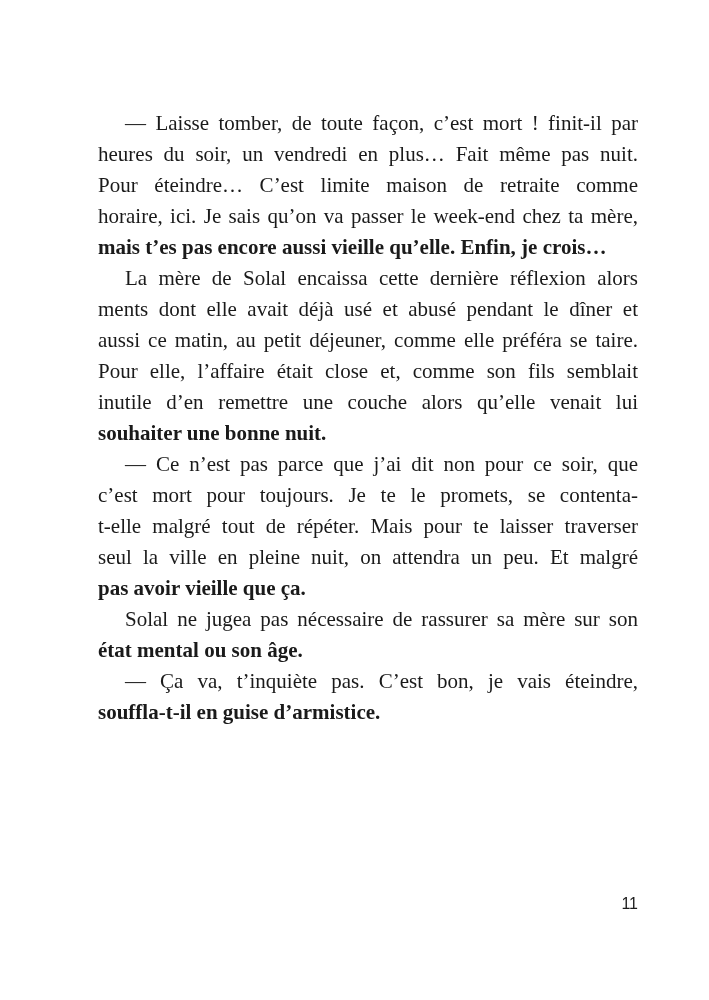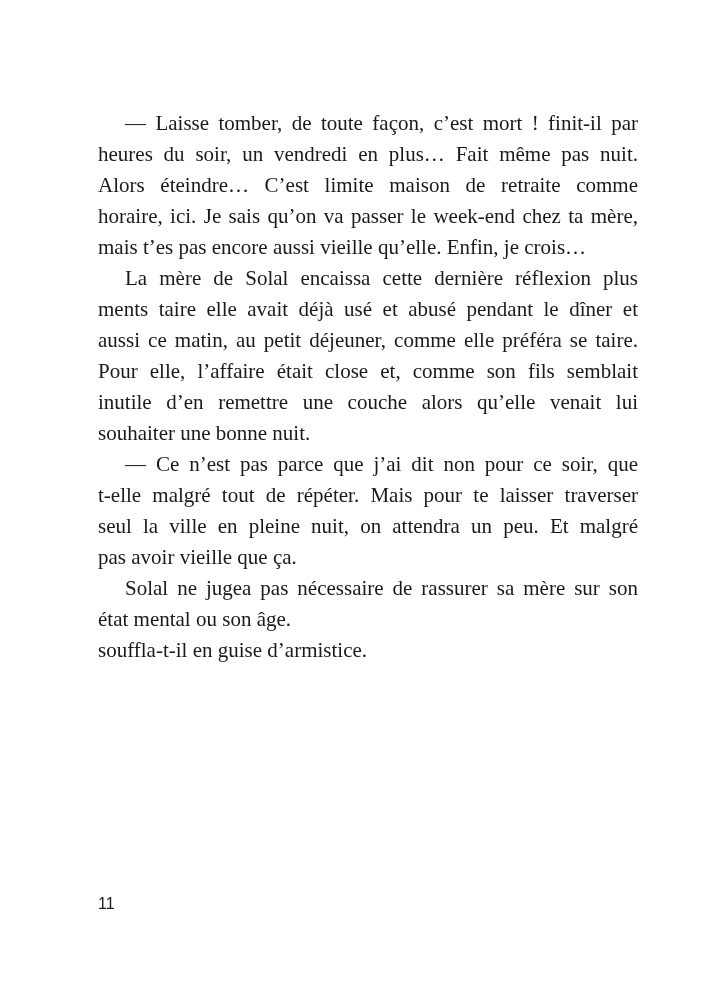"Alors éteindre… C’est limite maison" div.line { text: Alors -> Pour }
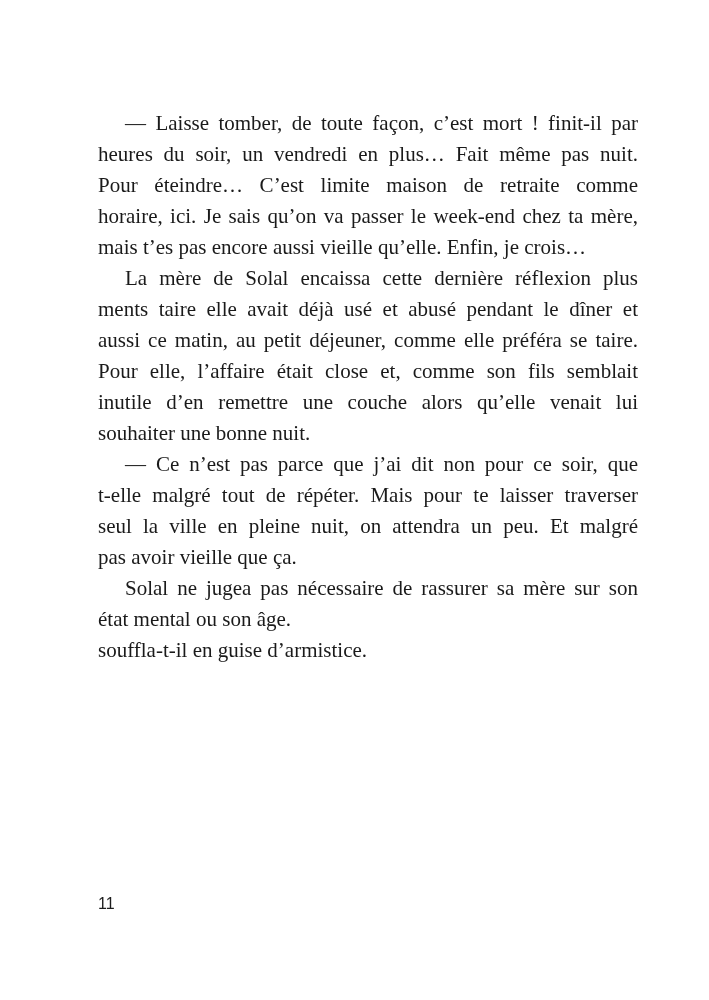"mais t’es pas encore aussi" .line.para-last { font-weight: none -> bold }
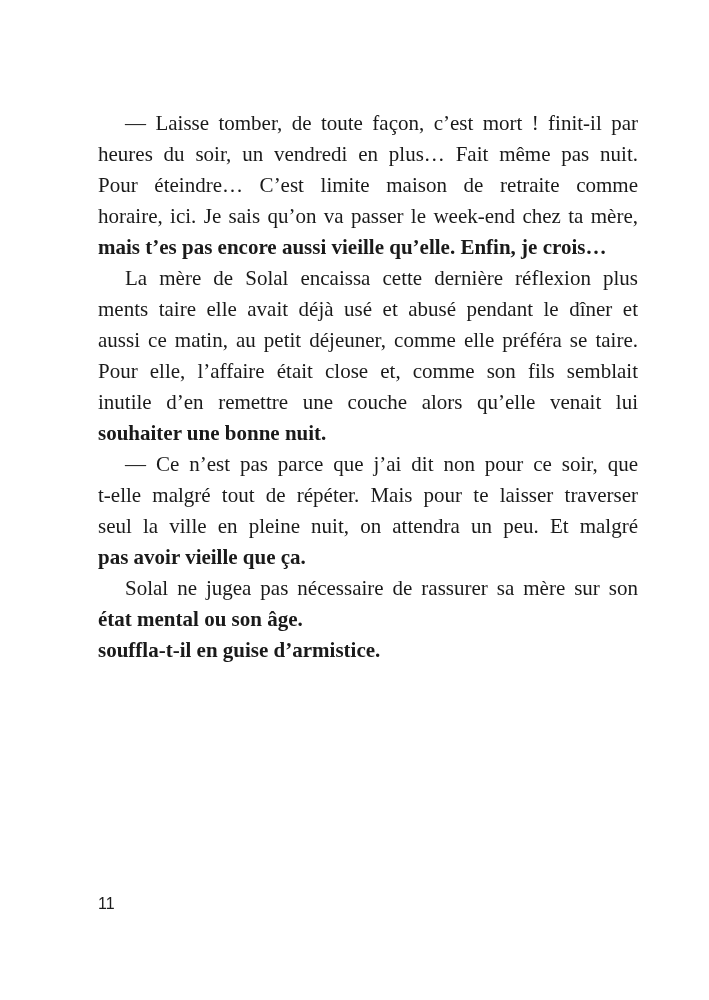"La mère de Solal encaissa" div.line { text: plus -> alors }
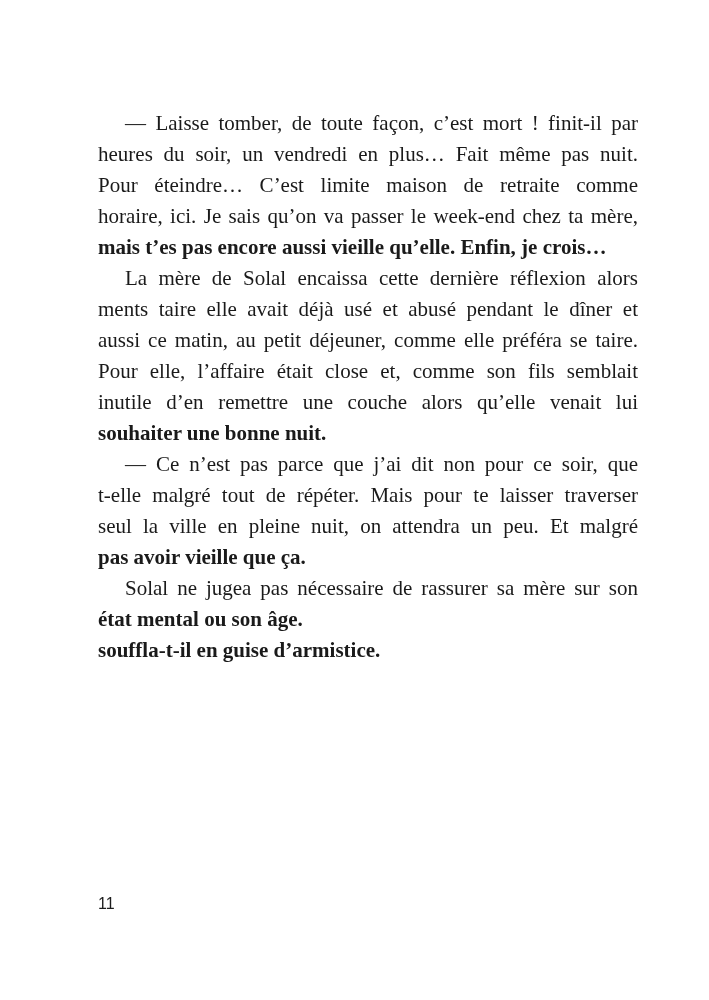"ments taire elle avait déjà" div.line { text: taire -> dont }
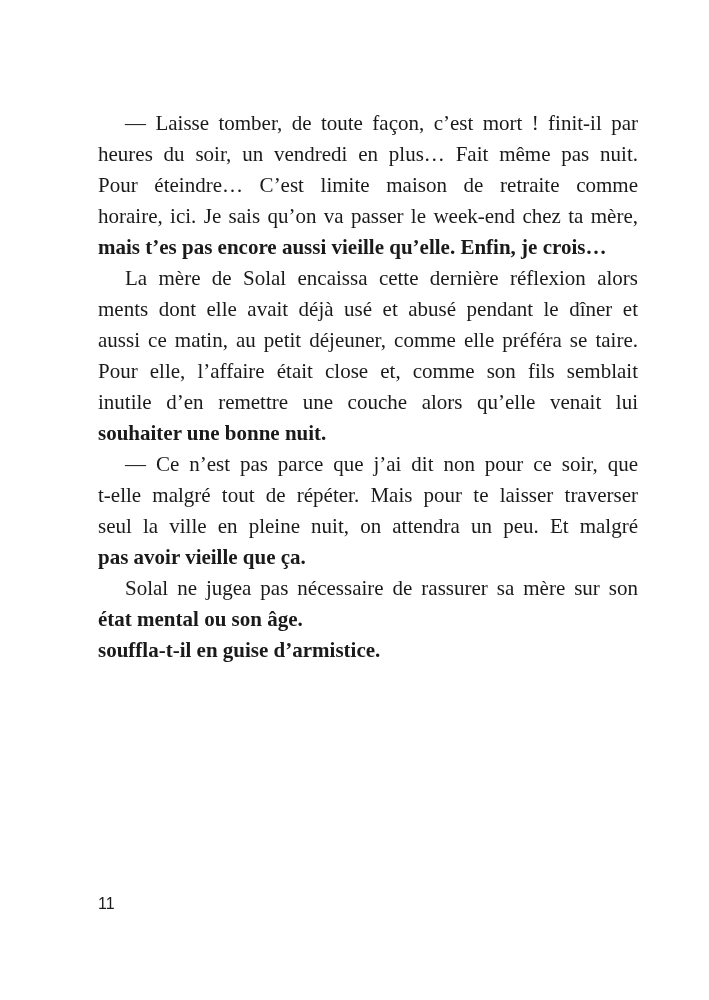"c’est mort pour toujours. Je" div.line { html: none -> <div>c’est mort pour toujours. Je te le promets, se contenta-</div> }
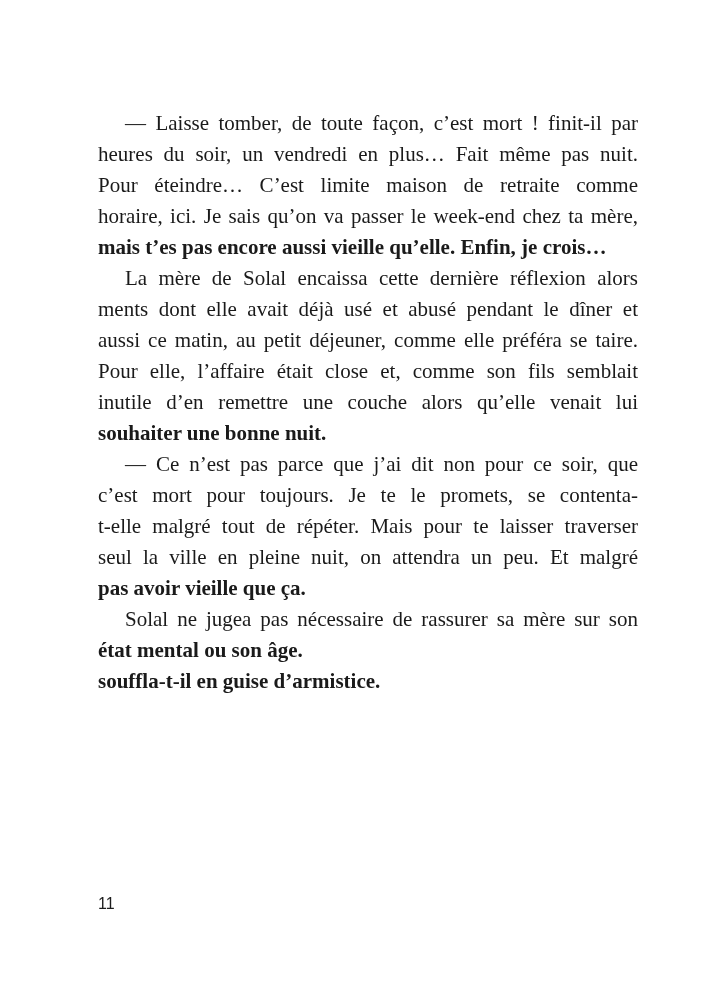"— Ça va, t’inquiète pas." div.line { html: none -> <div>— Ça va, t’inquiète pas. C’est bon, je vais éteindre,</div> }
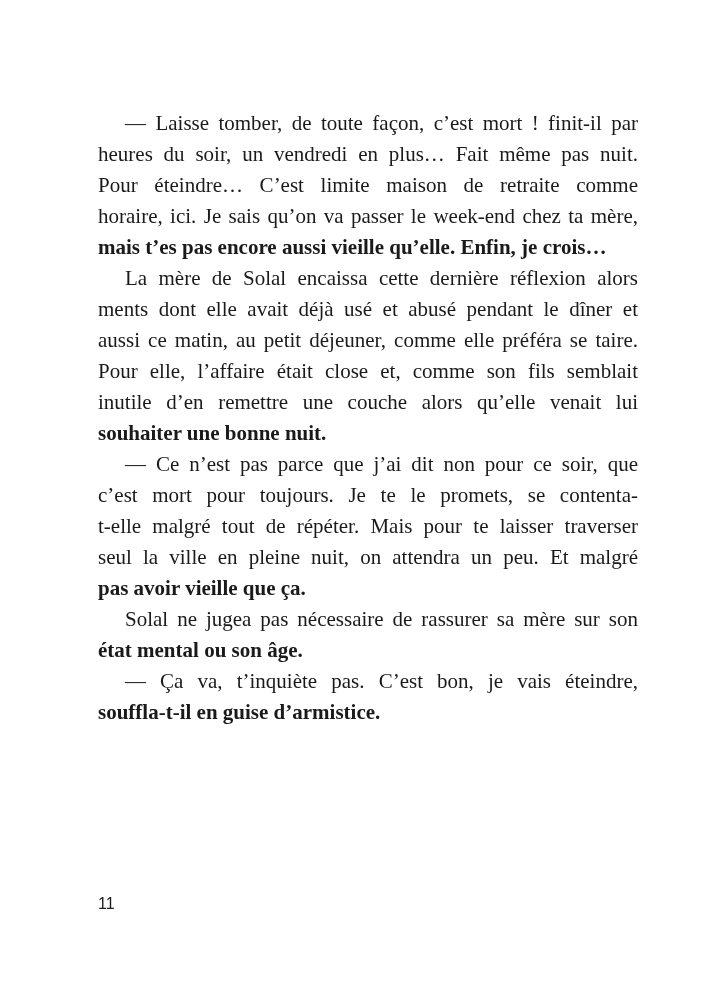"11" .folio { text-align: left -> right }
